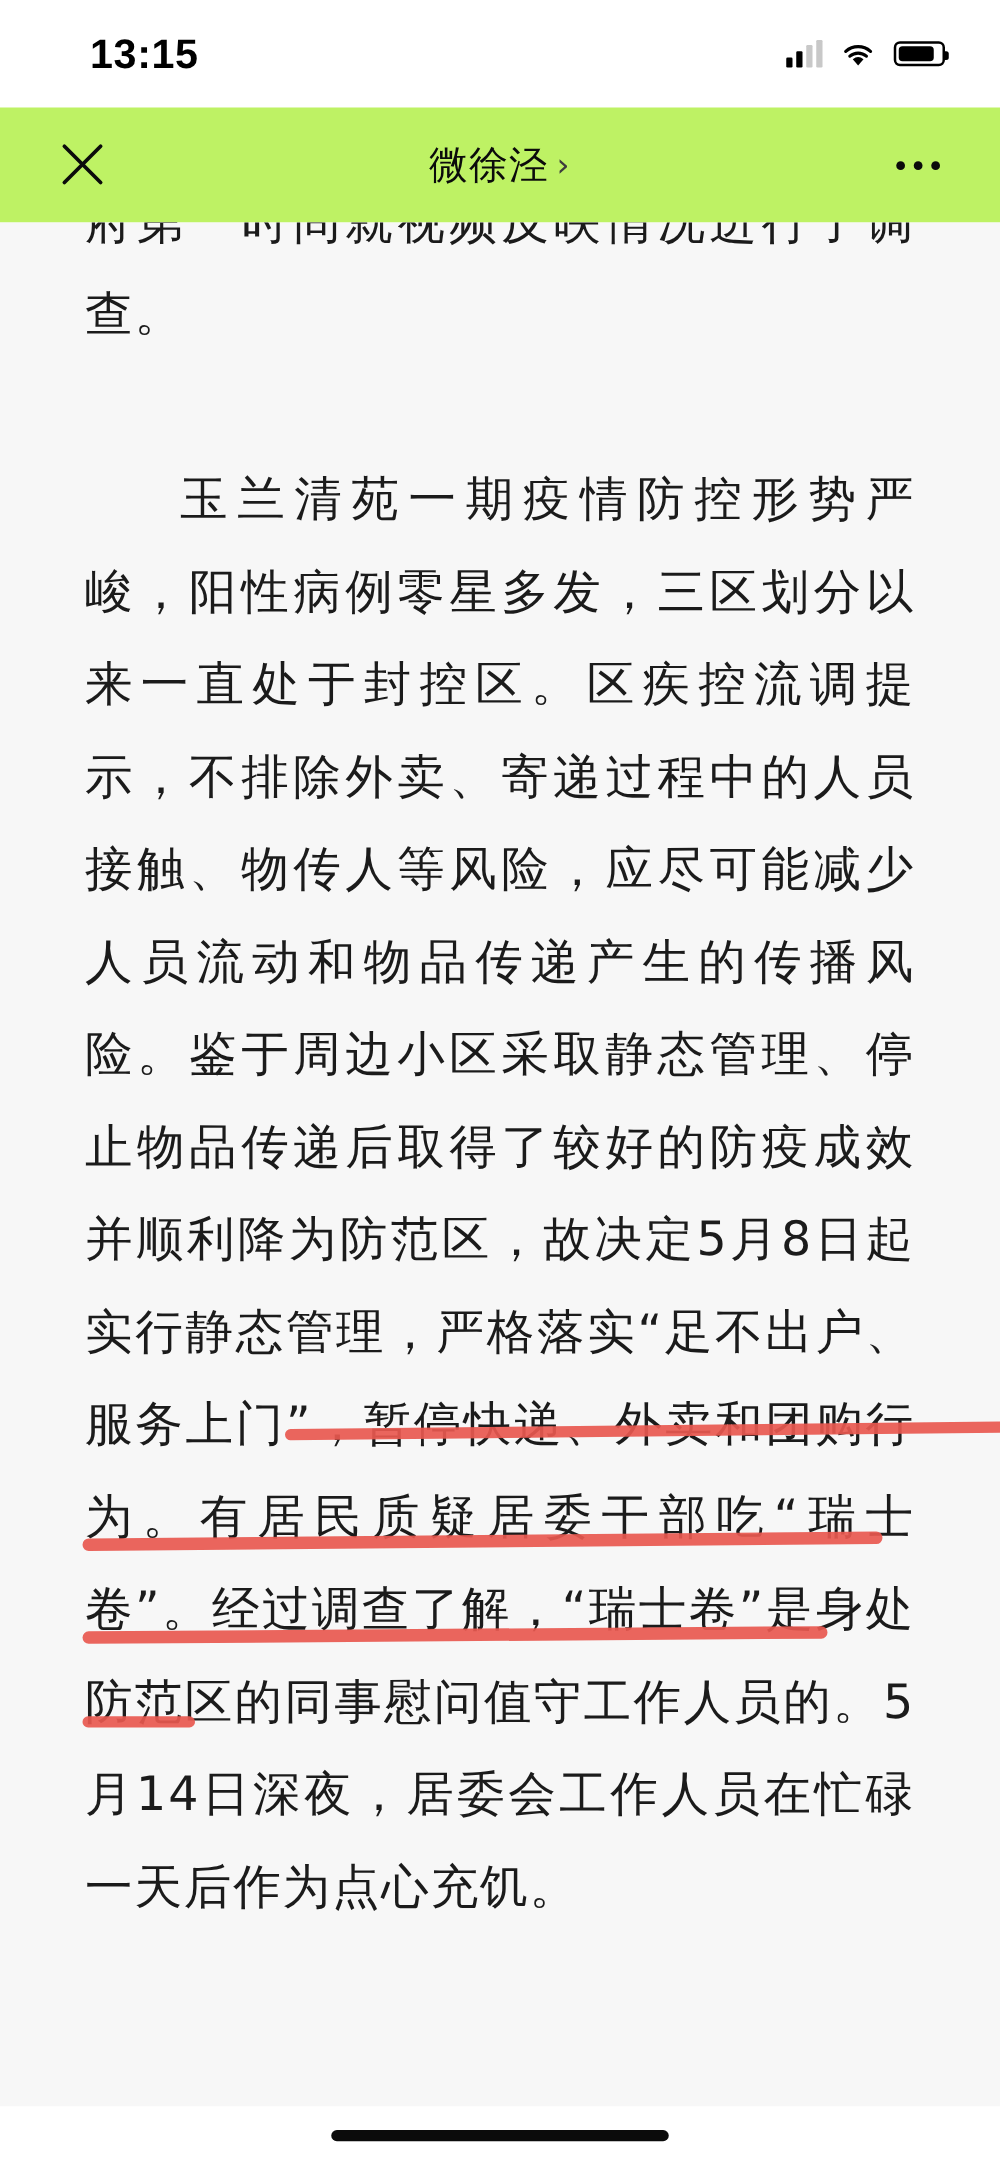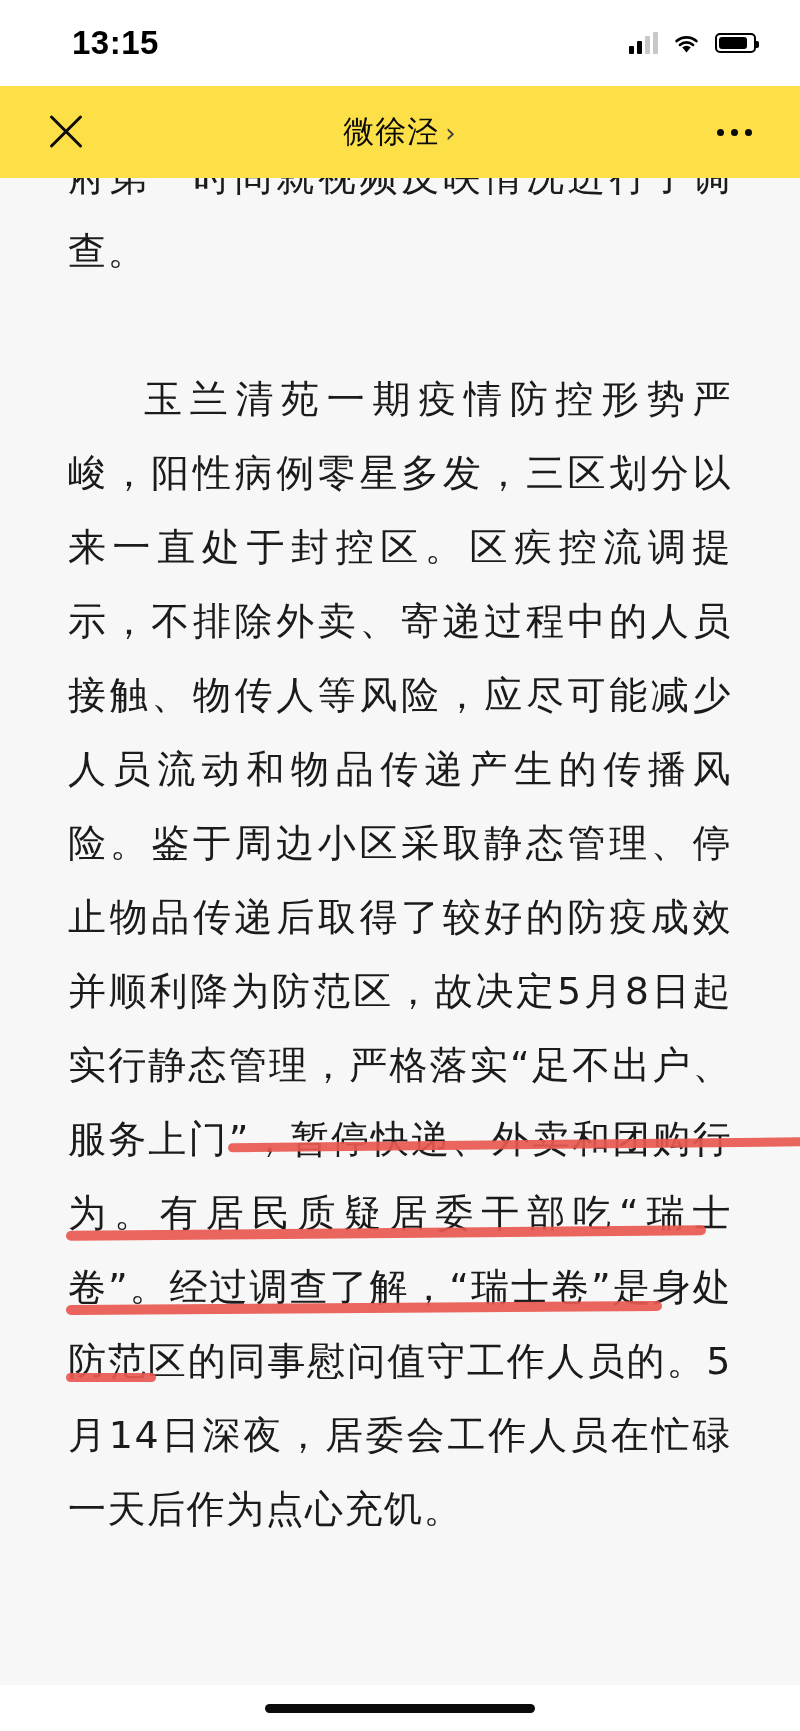"微徐泾" .nav-bar { background: #fde047 -> #bef264 }
